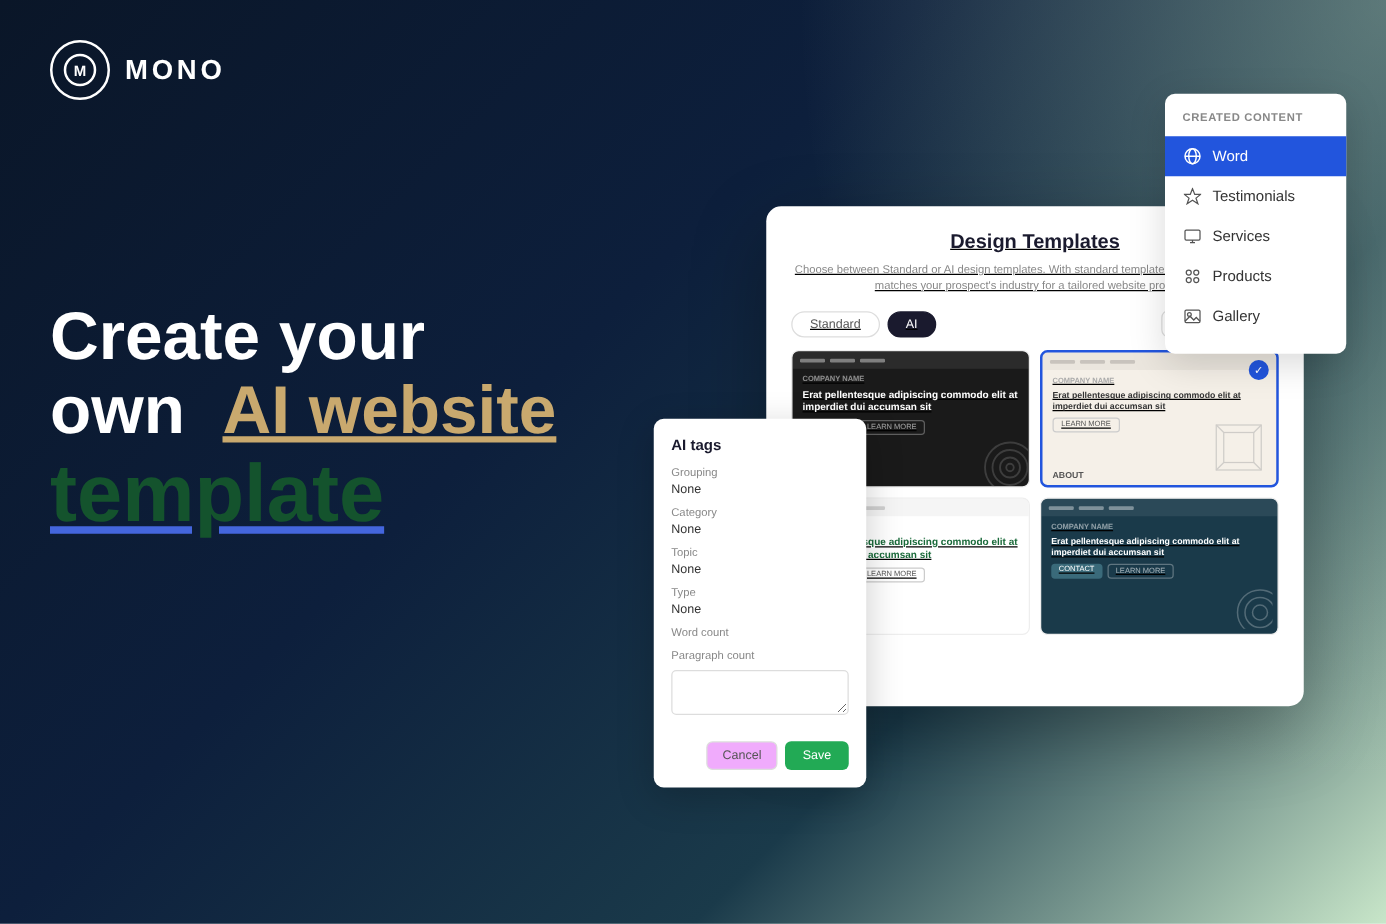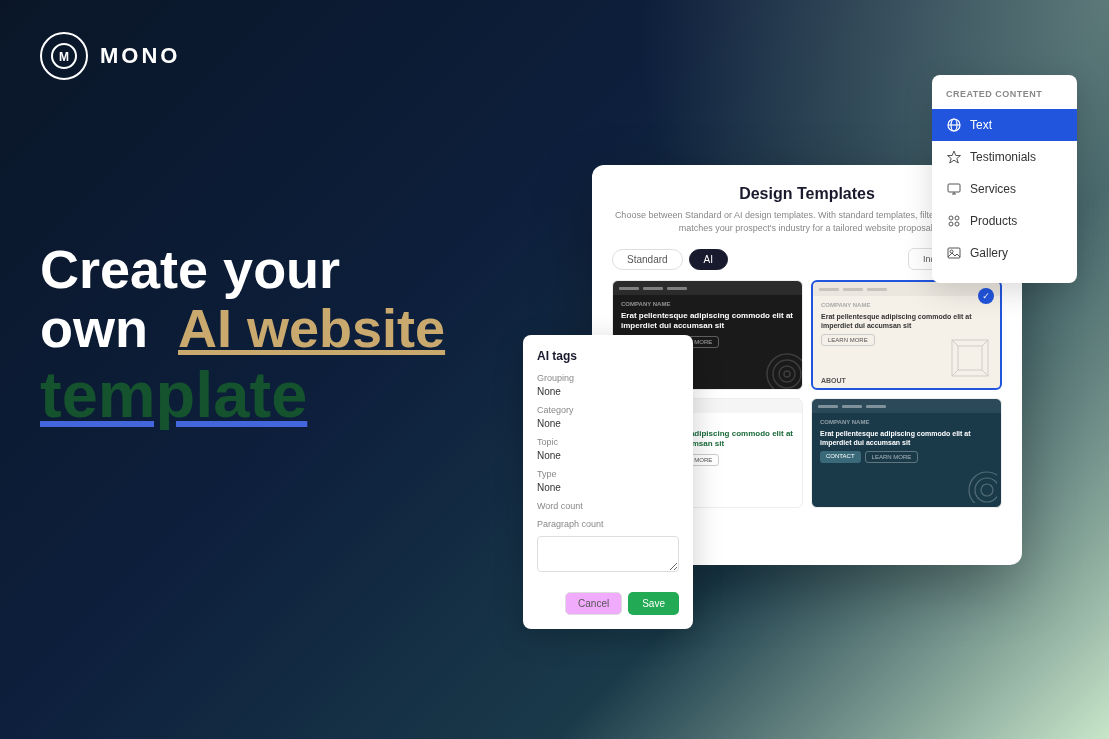"Text" span { text: Text -> Word }
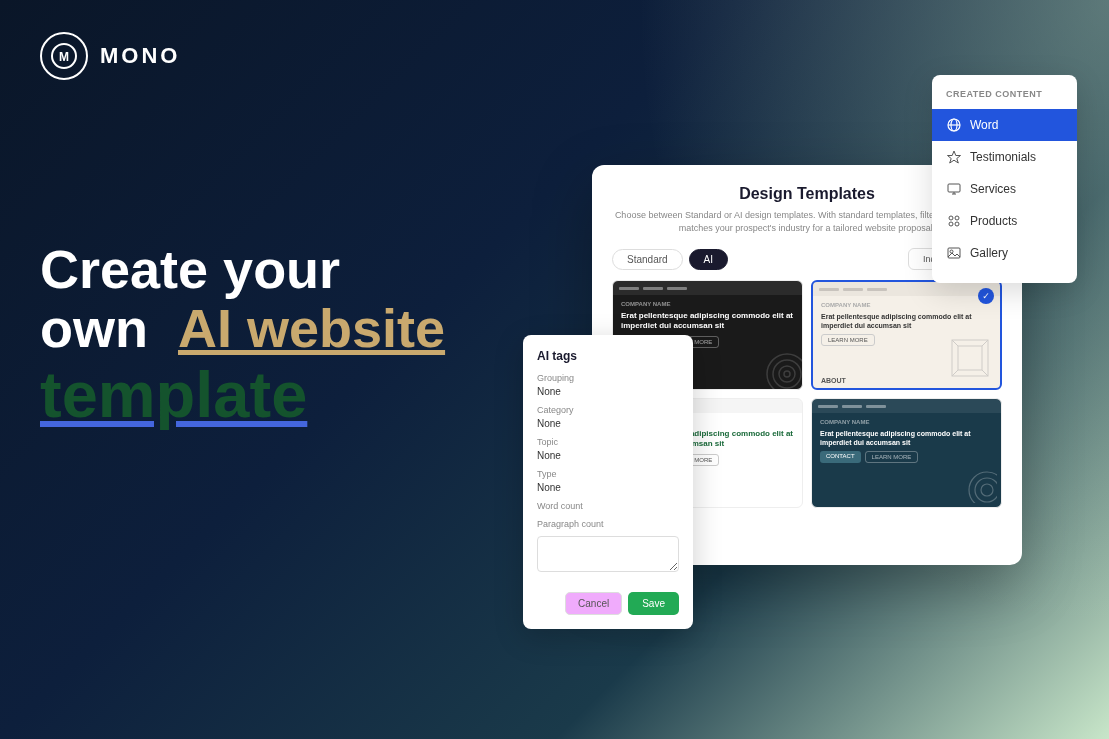"Design Templates" .templates-panel { left: 592px -> 613px; text-decoration: none -> underline }
